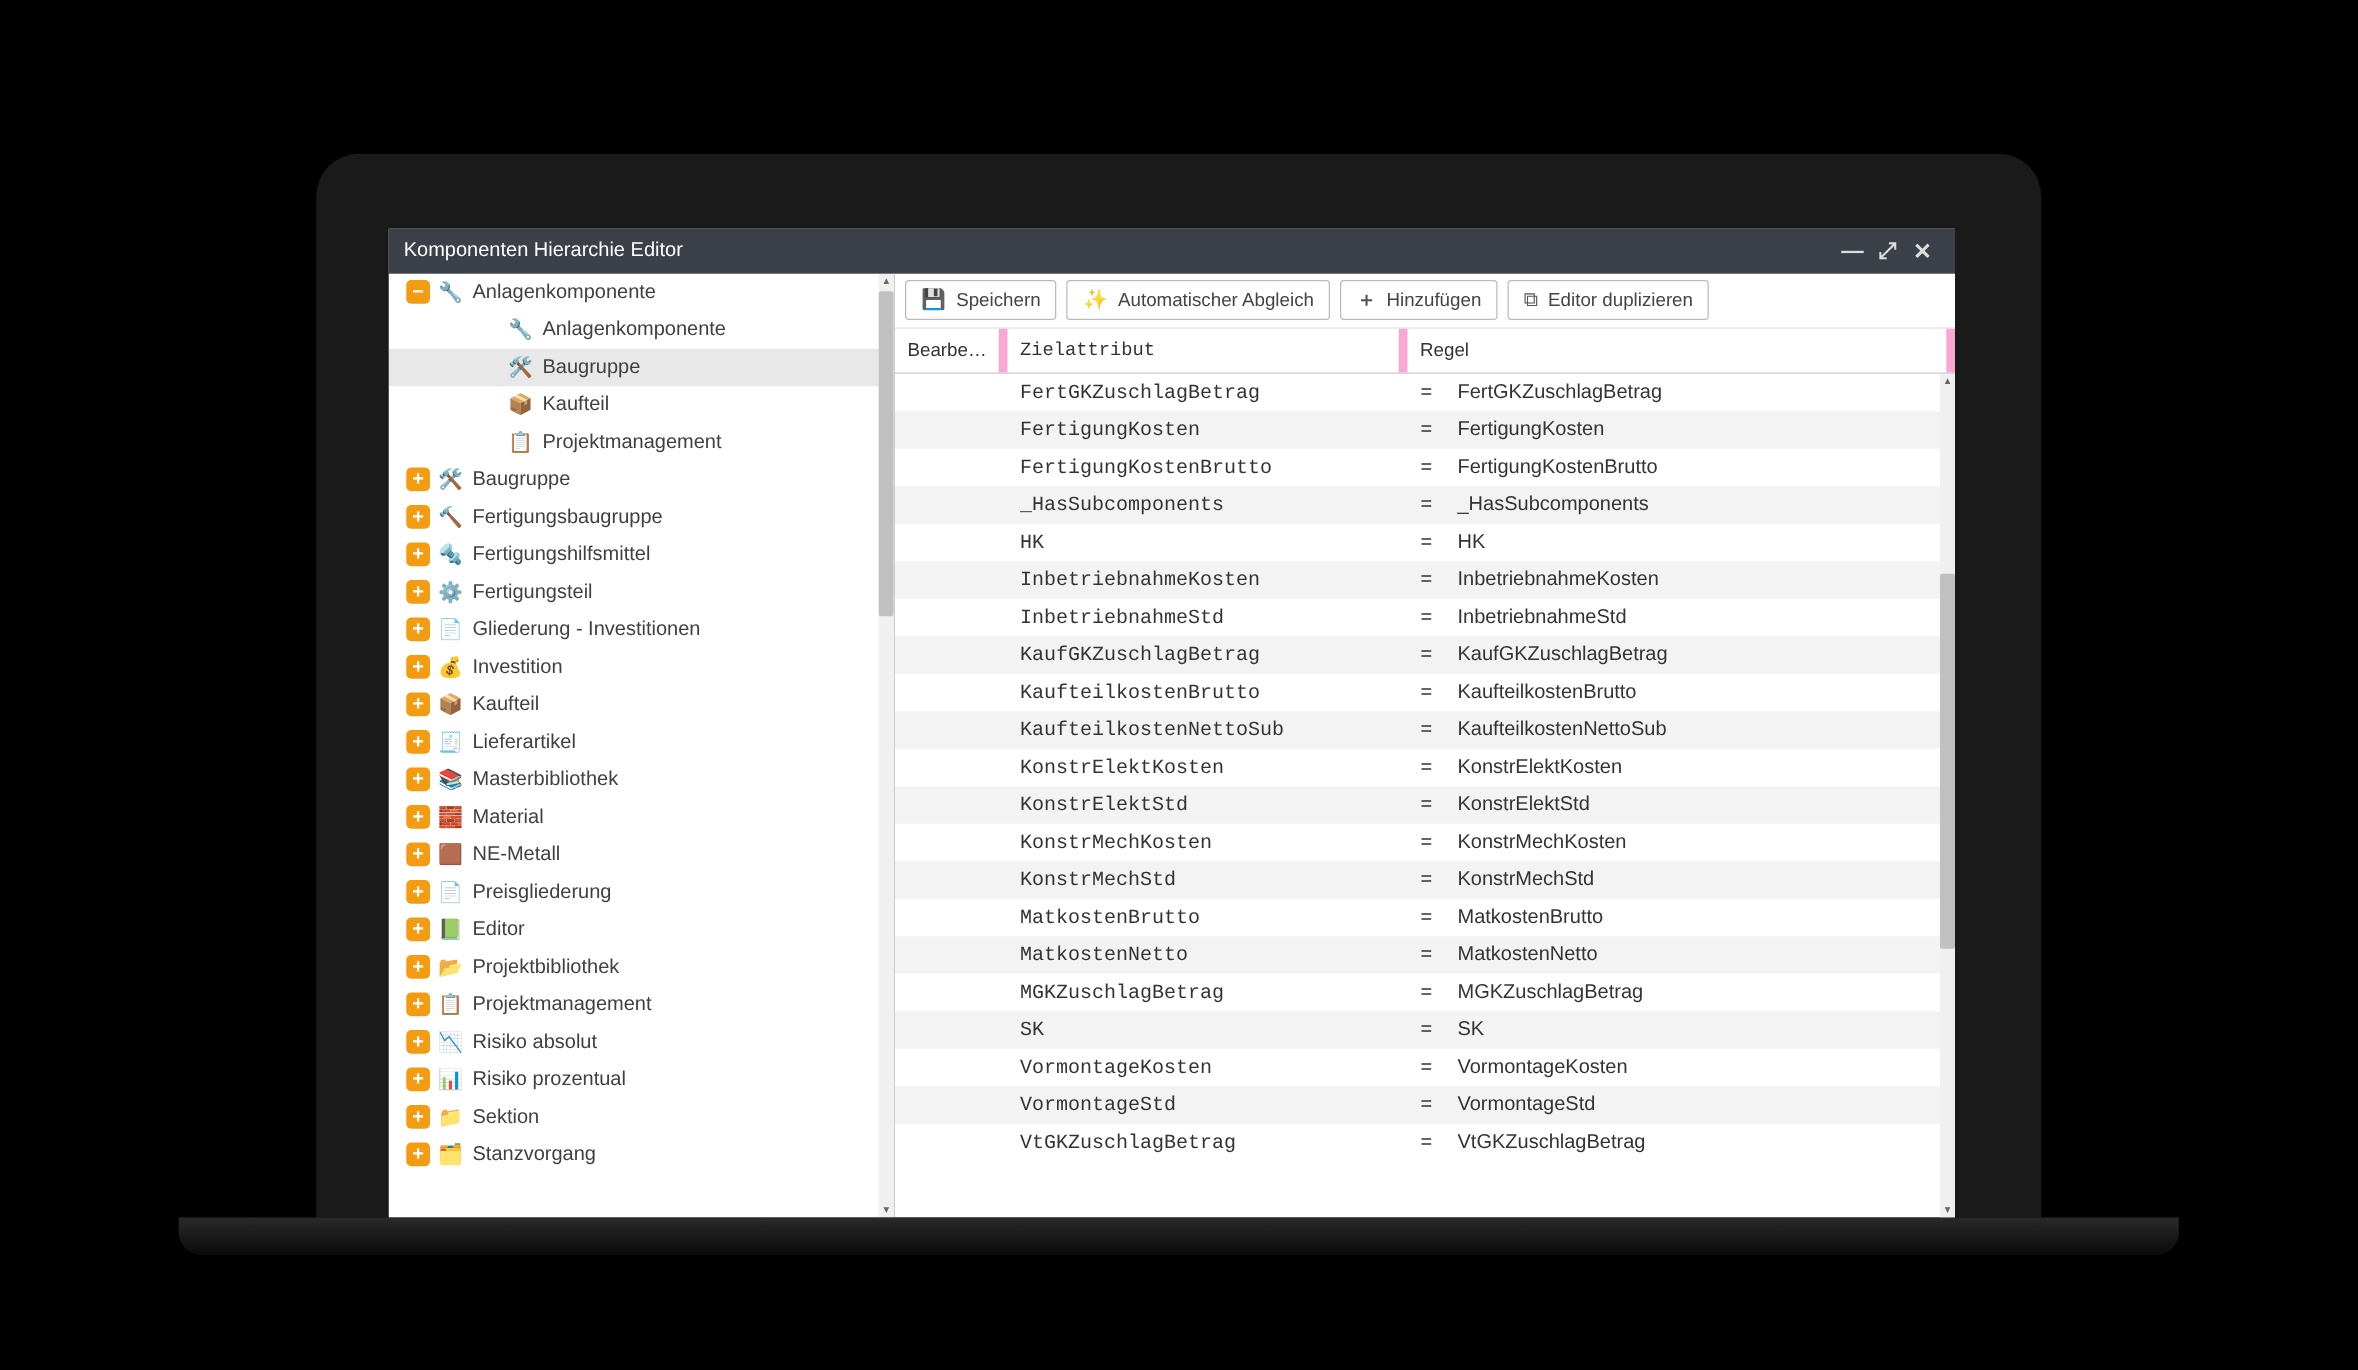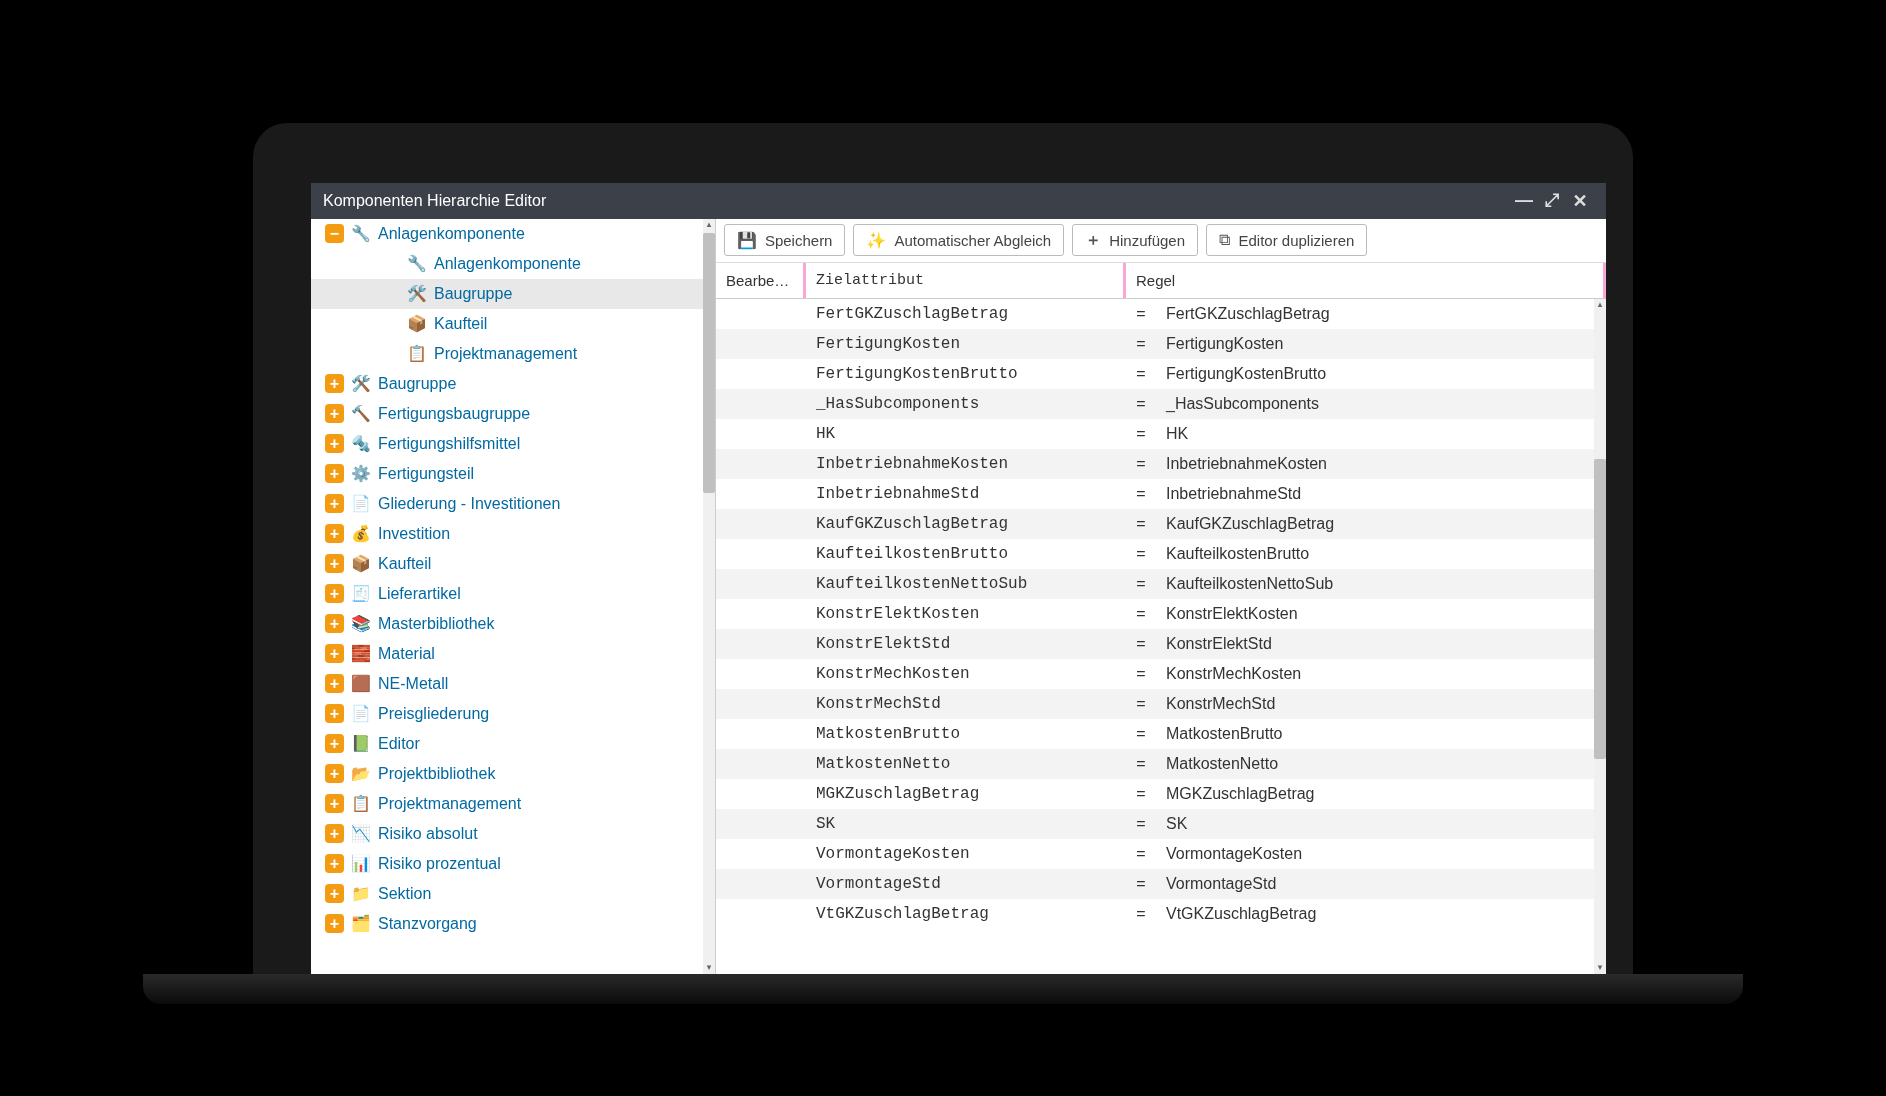"Komponenten Hierarchie Editor" .laptop-frame { padding: 60px 27px 0 58px -> 60px 69px 0 58px }
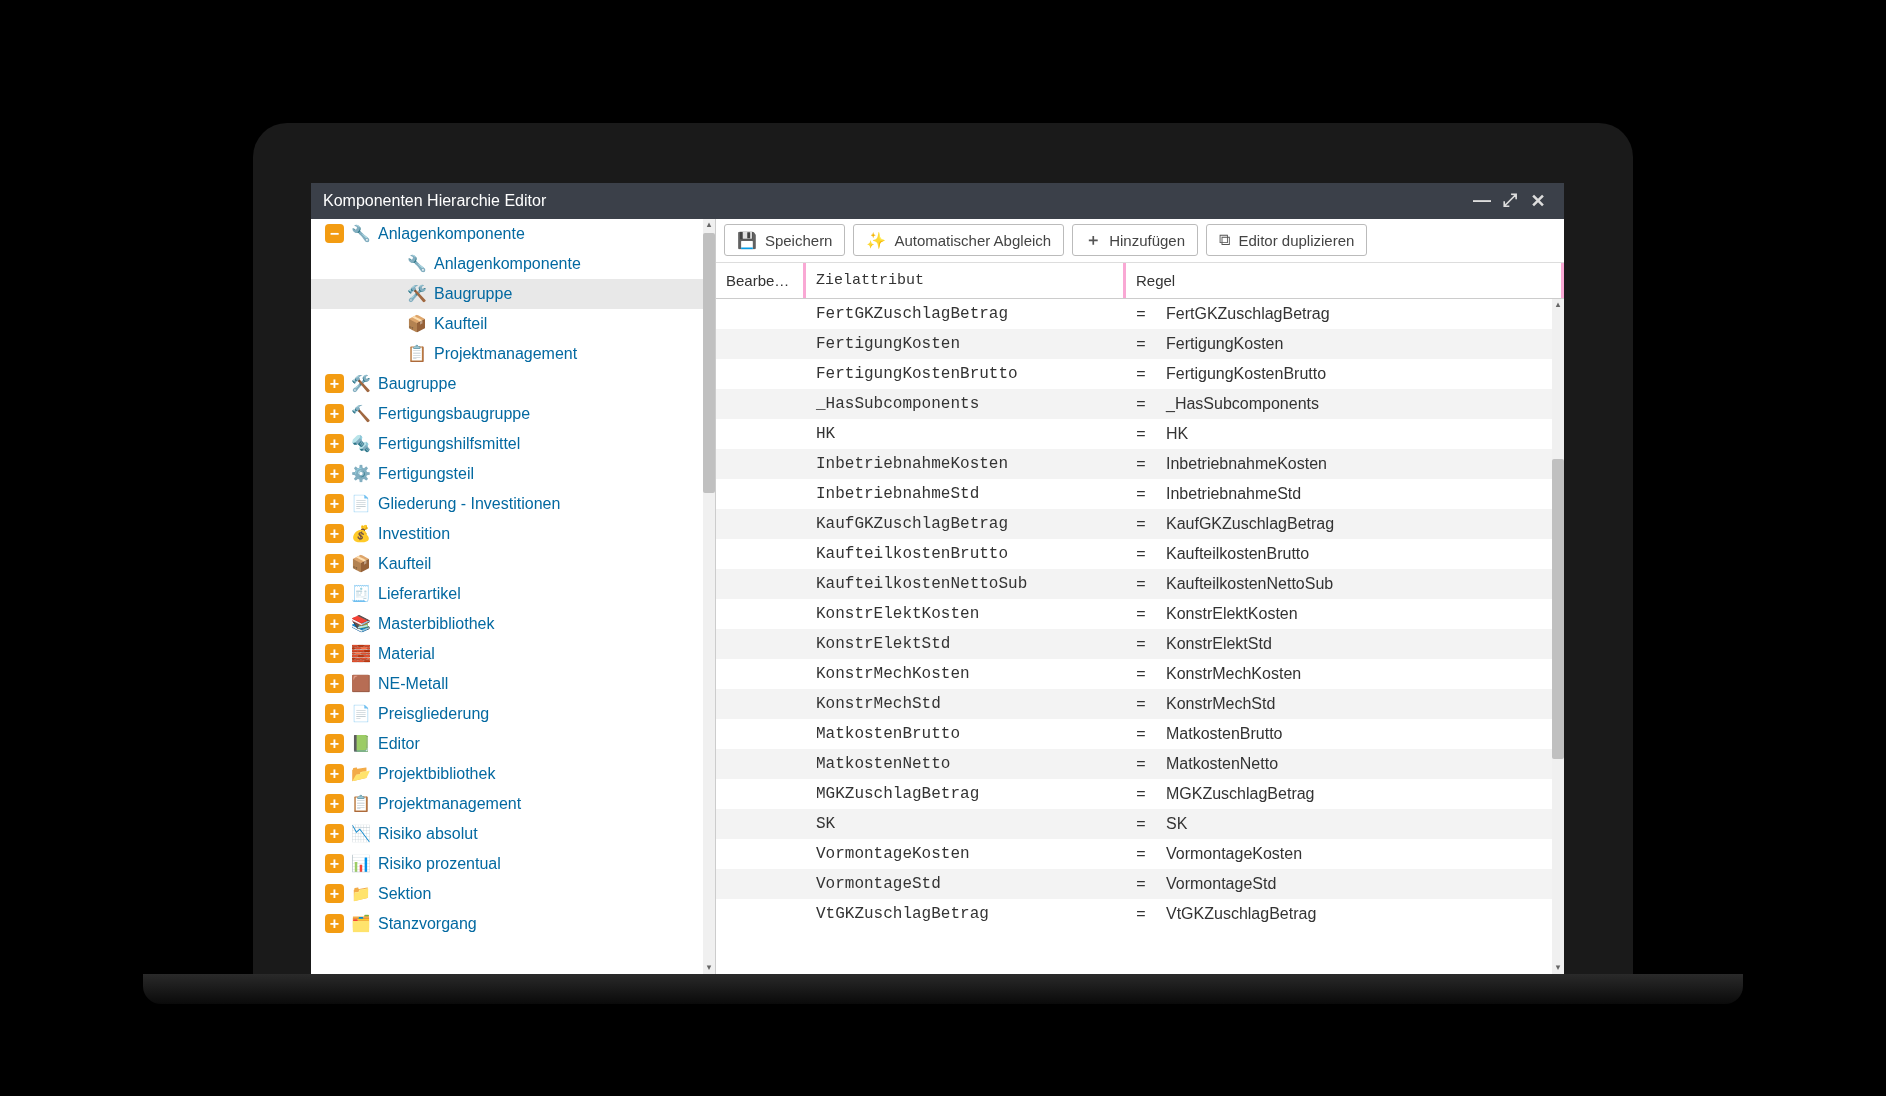"Anlagenkomponente" .tree-item .label { color: #0369a1 -> #404040 }
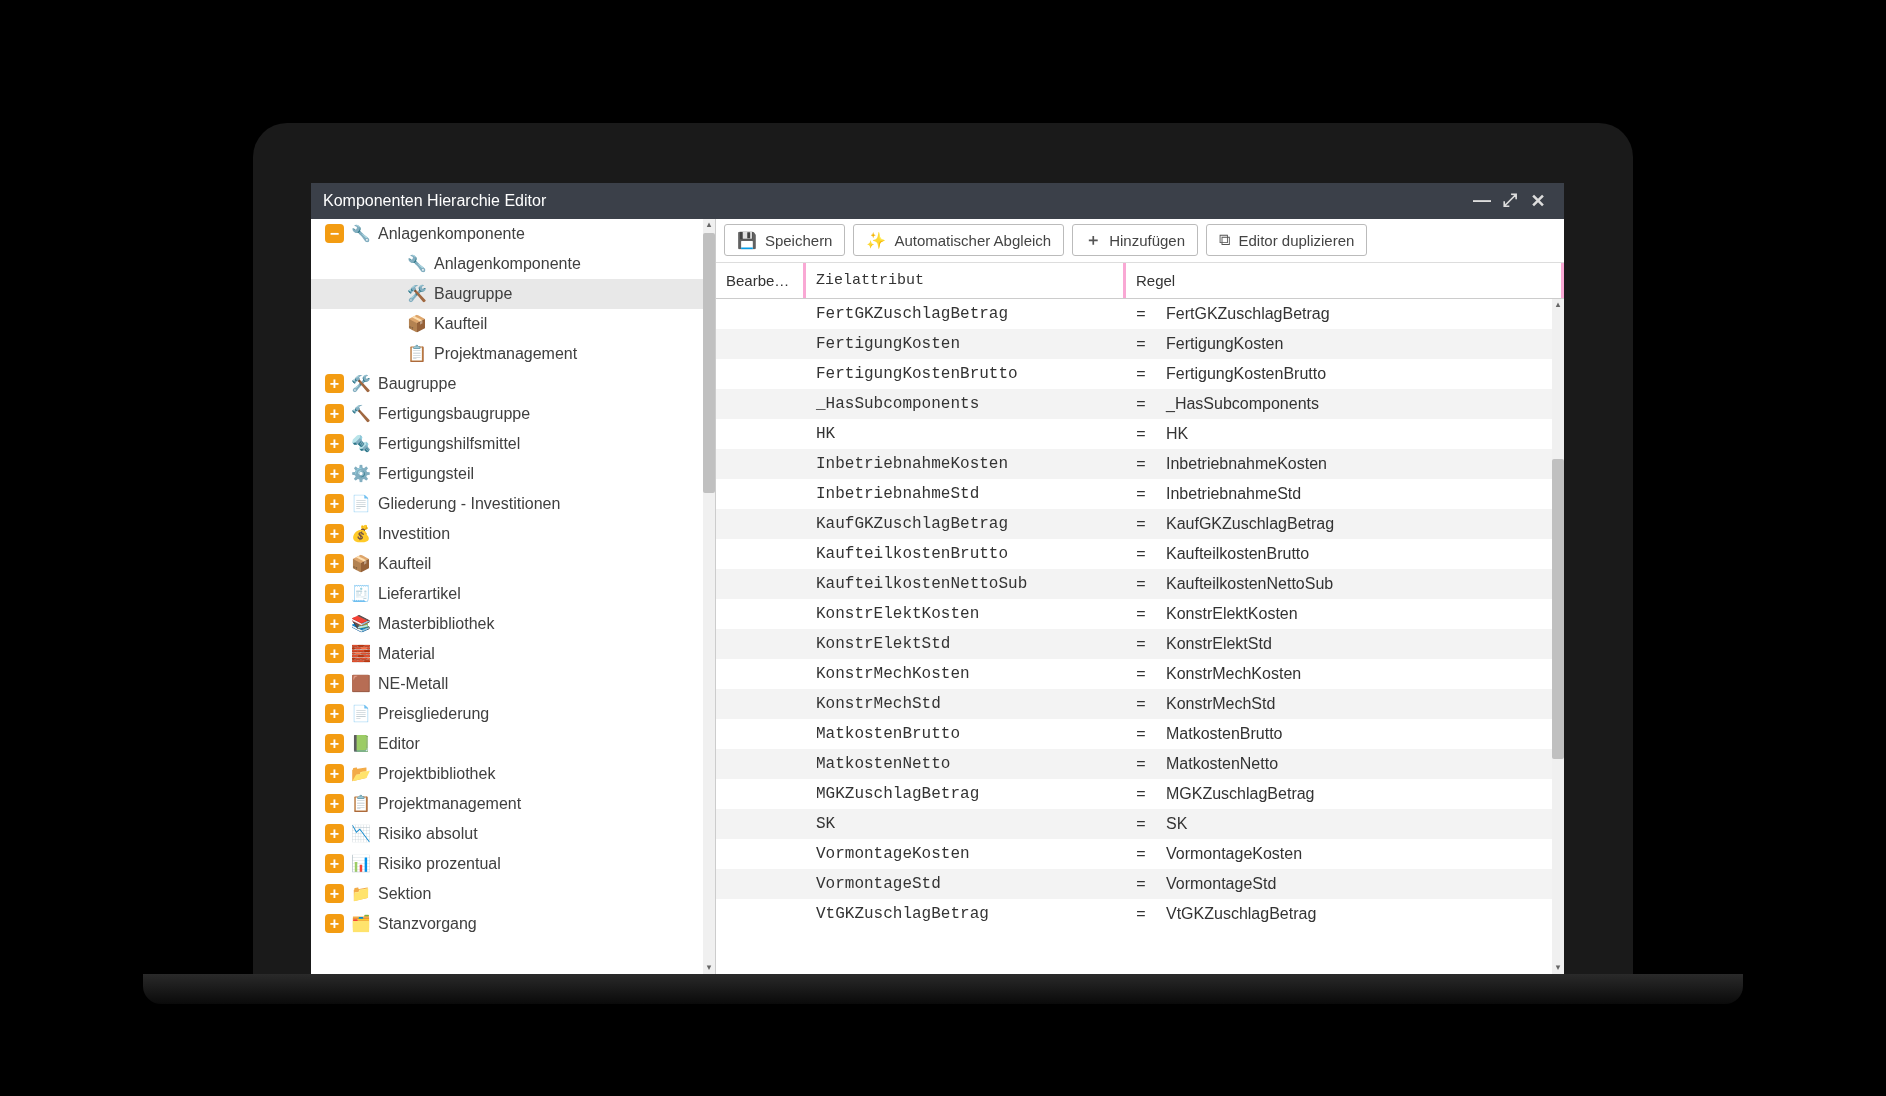"Bearbe…" .table-header .col { border-right: 3px solid #f9a8d4 -> 7px solid #f9a8d4 }
